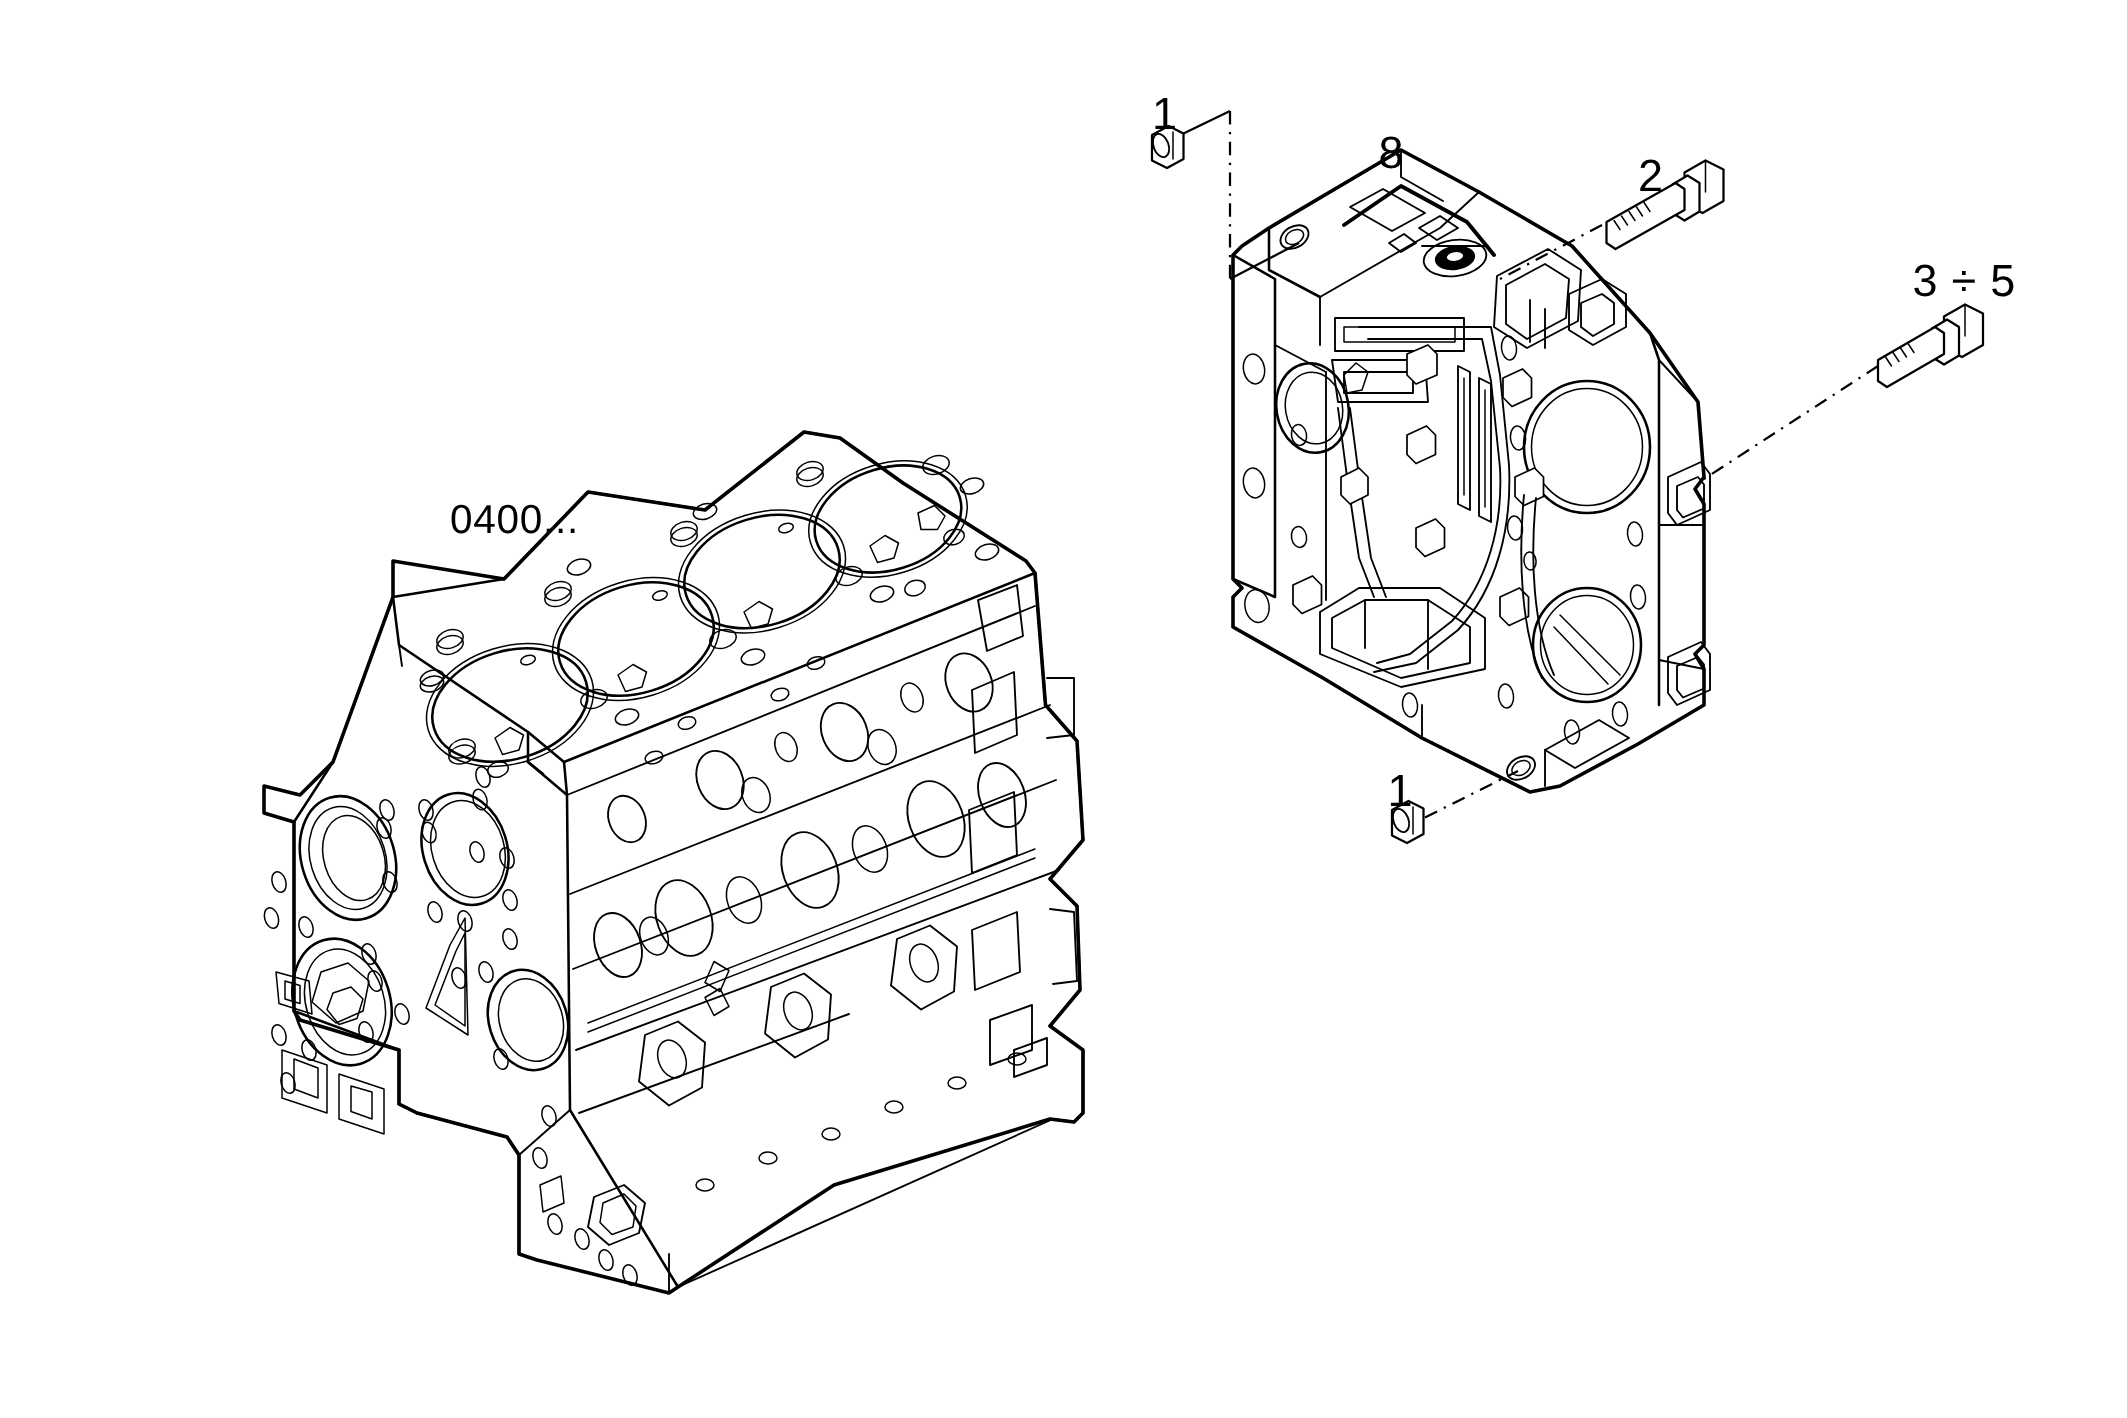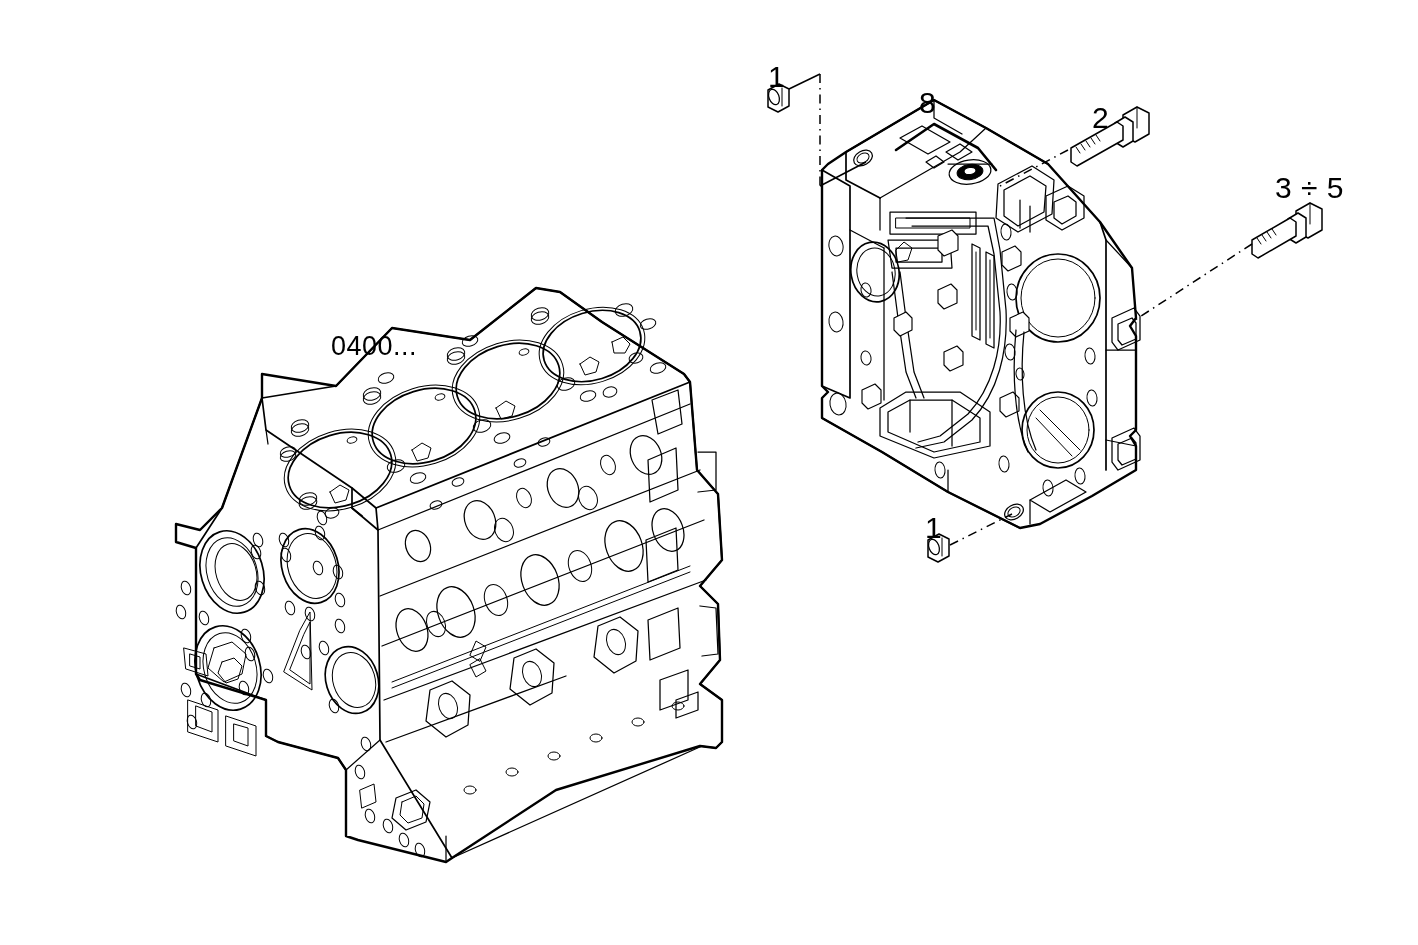"0400..." div.partno { left: 331px -> 300px }
